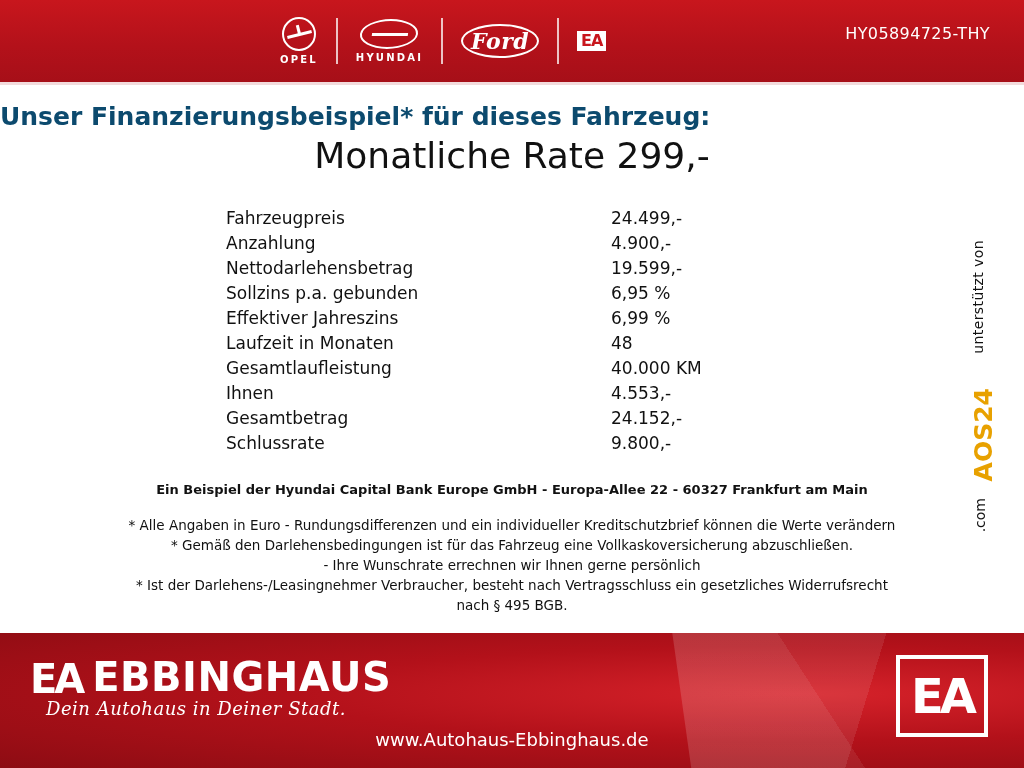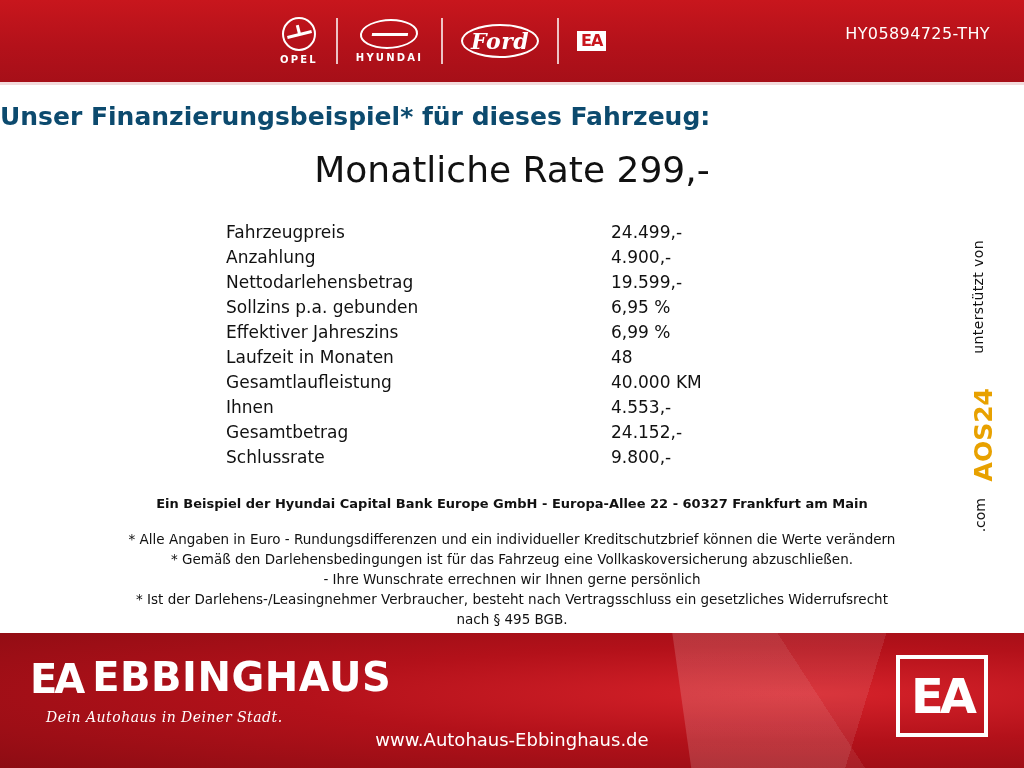"Monatliche Rate 299,-" .rate { margin-top: 18px -> 4px }
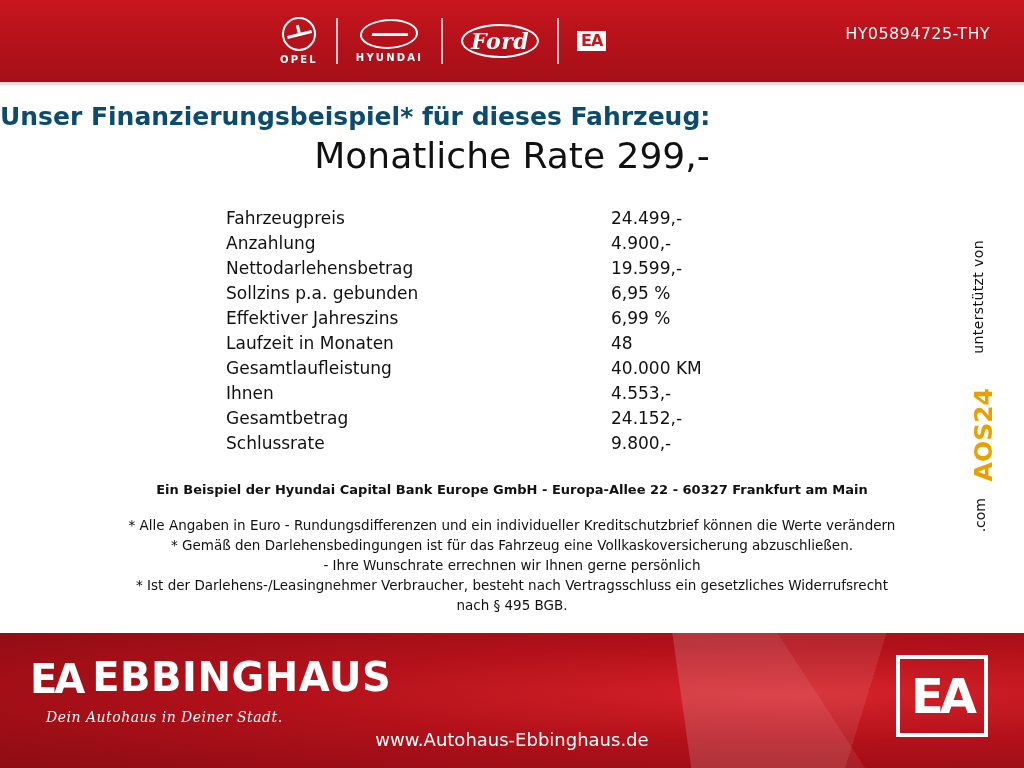"Dein Autohaus in Deiner Stadt." .dealer-slogan { font-size: 14px -> 18px; top: 76px -> 65px }
